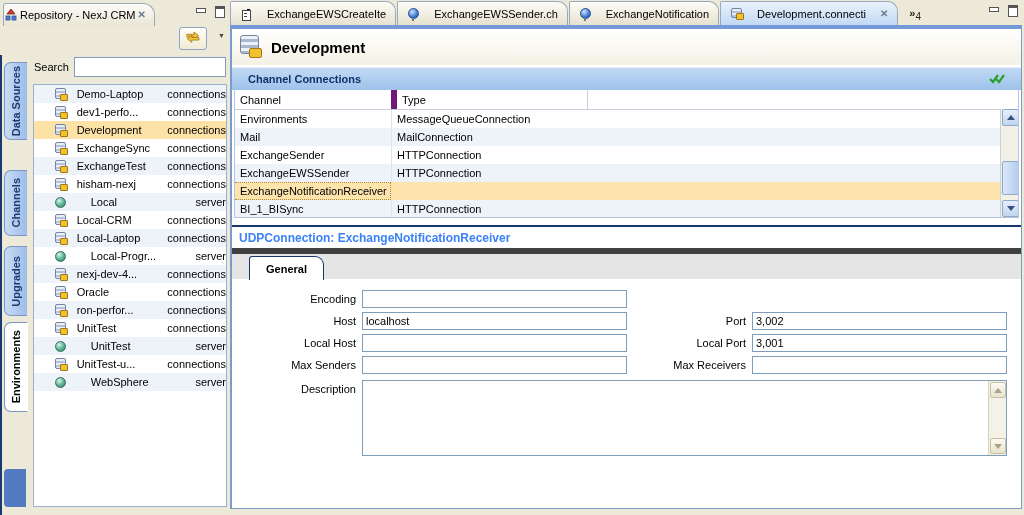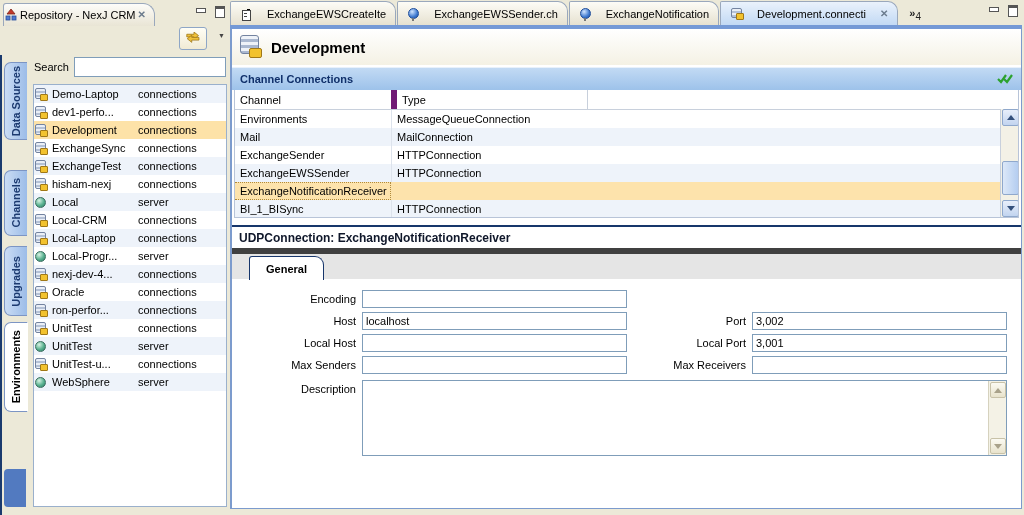"Channel Connections" .chan-bar { padding: 0 8px -> 0 16px }
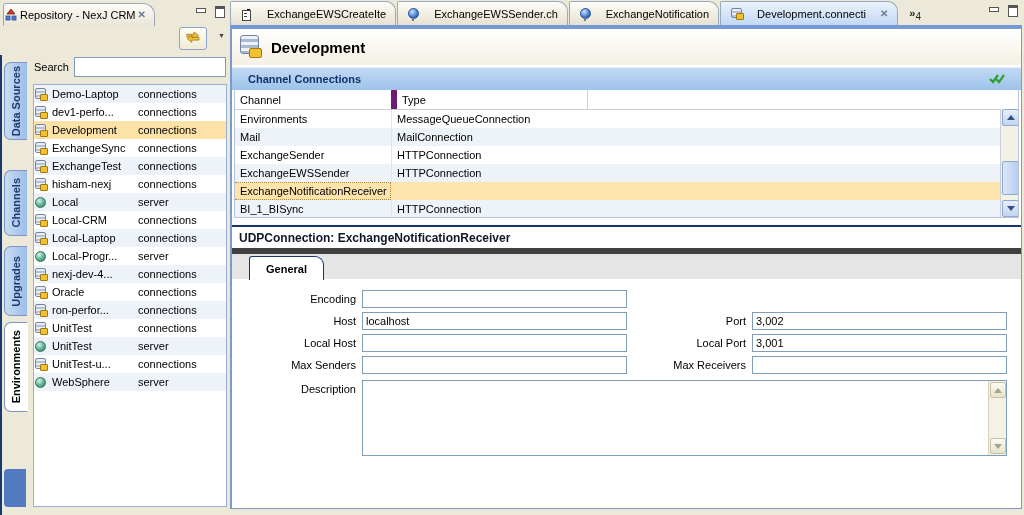"Demo-Laptop" .trow { justify-content: none -> space-between; padding-left: 0 -> 20px }
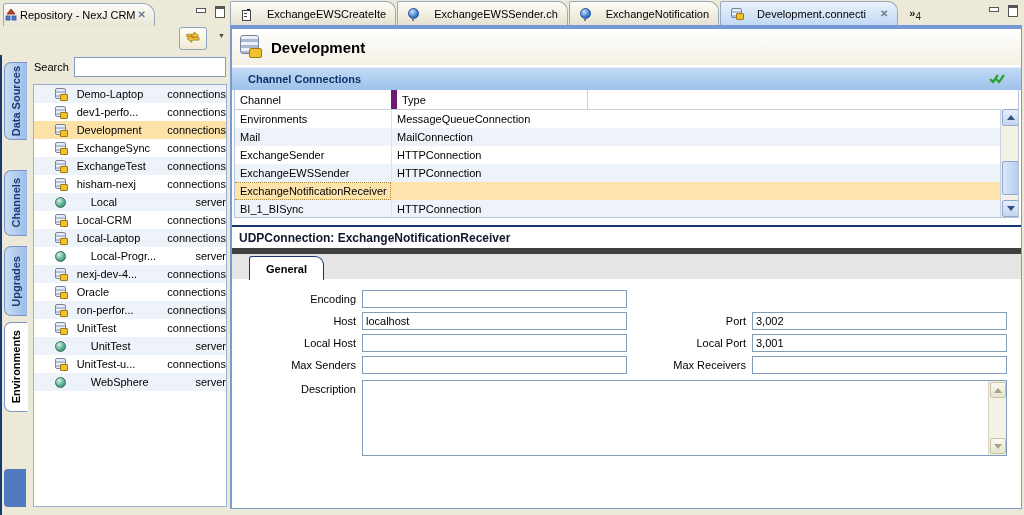"UDPConnection:" .section-title { color: #0f172a -> #3b82f6 }
